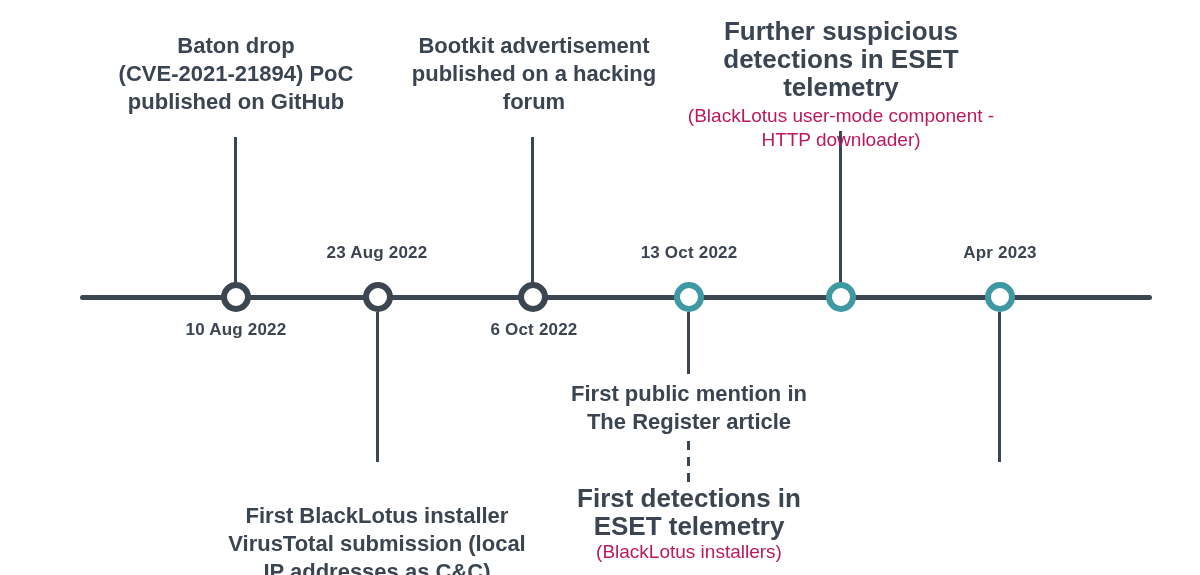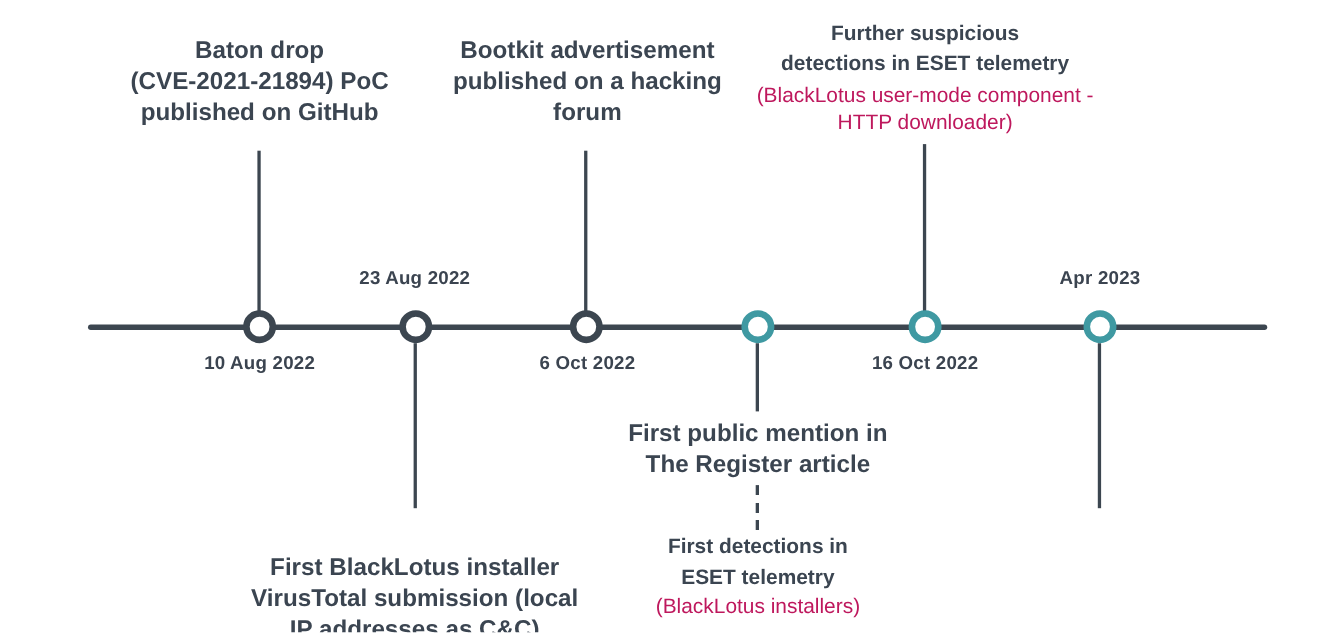"Further suspicious" .event-group .title { font-size: 19px -> 26px }
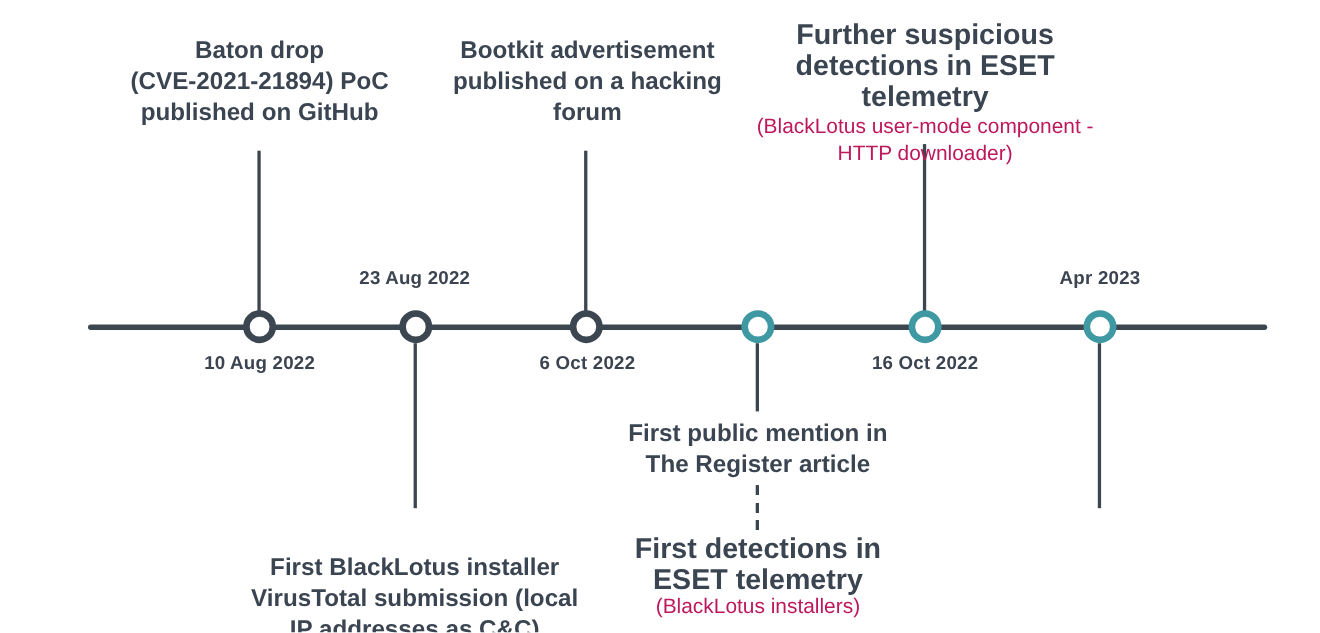"13 Oct 2022" div.date-label { html: none -> <div>13 Oct 2022</div> }
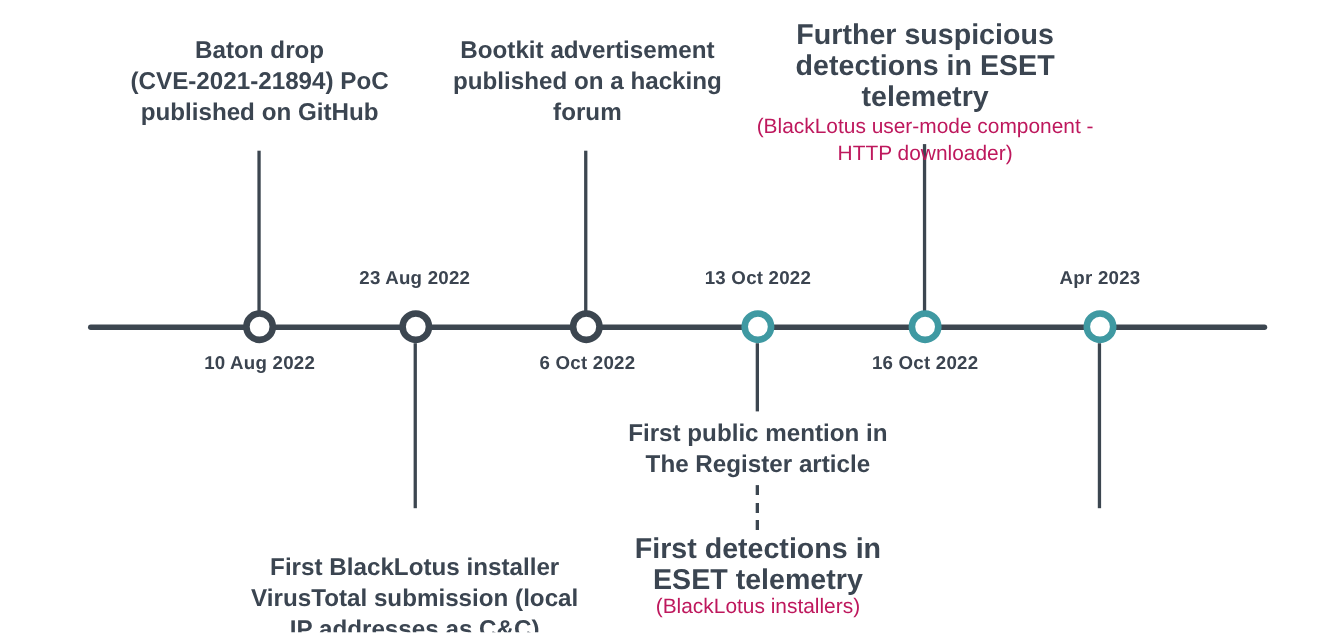"16 Oct 2022" div.date-label { html: <div>16 Oct 2022</div> -> none }
